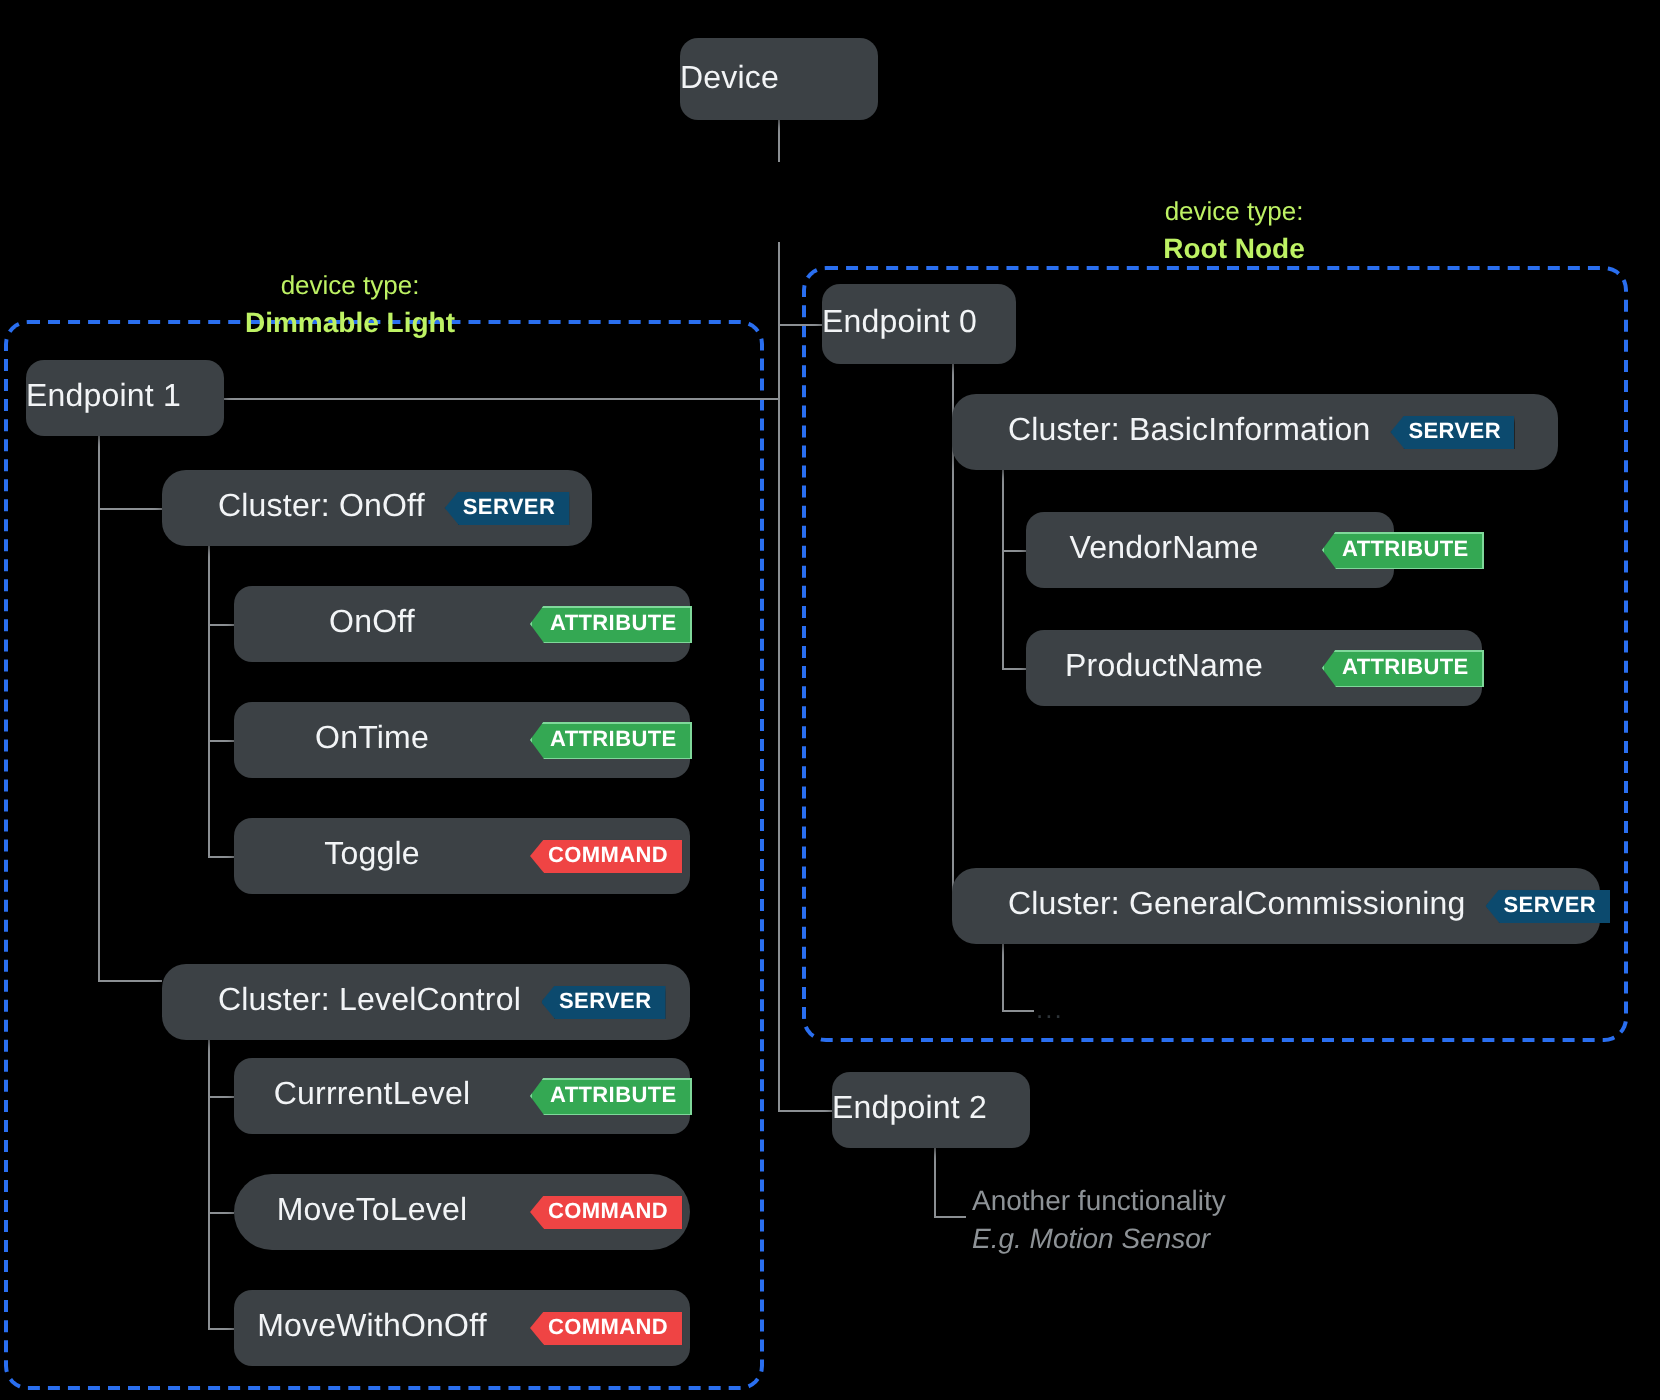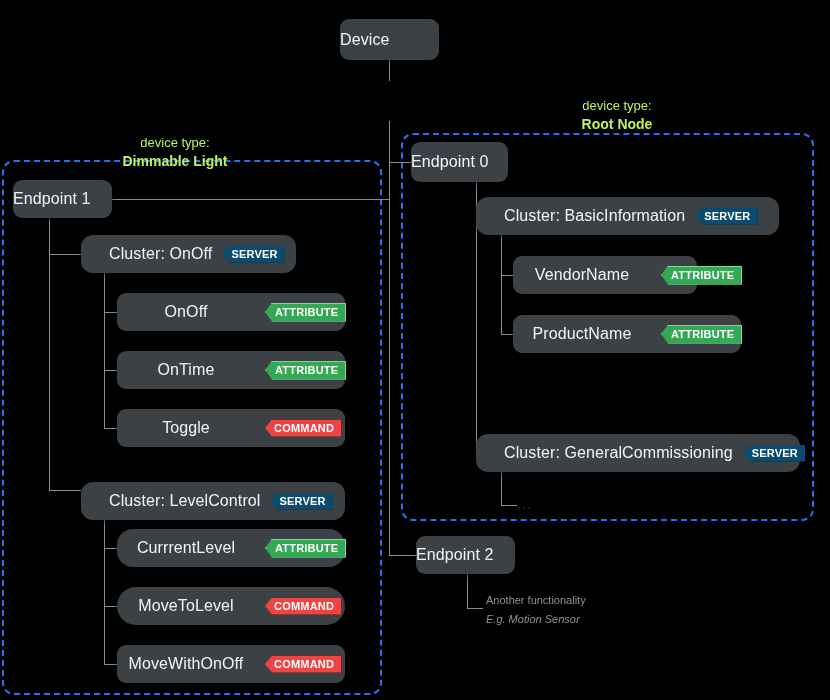"CurrrentLevel" div.node { border-radius: 16px -> none }
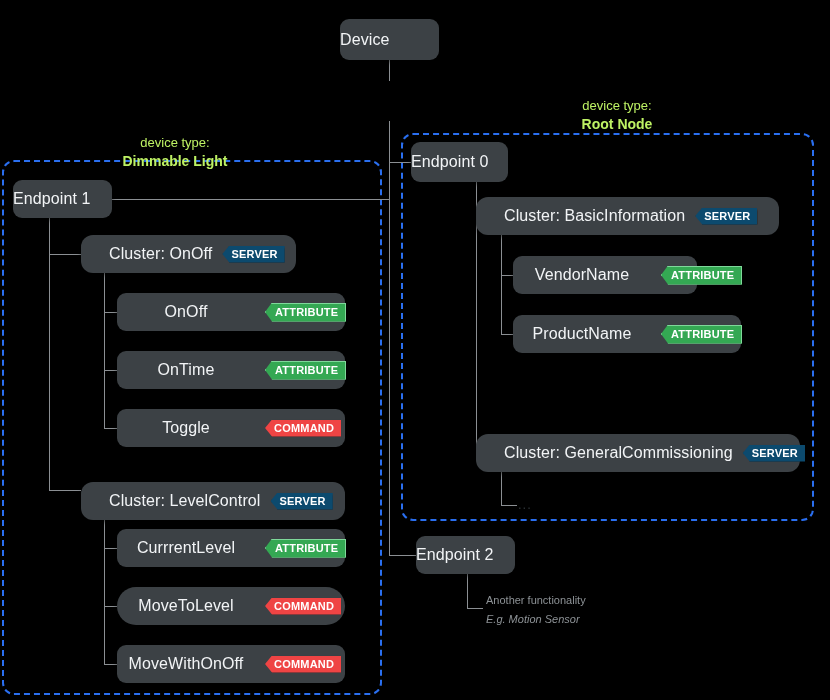"Another functionality" .freetext { font-size: 11px -> 14px }
